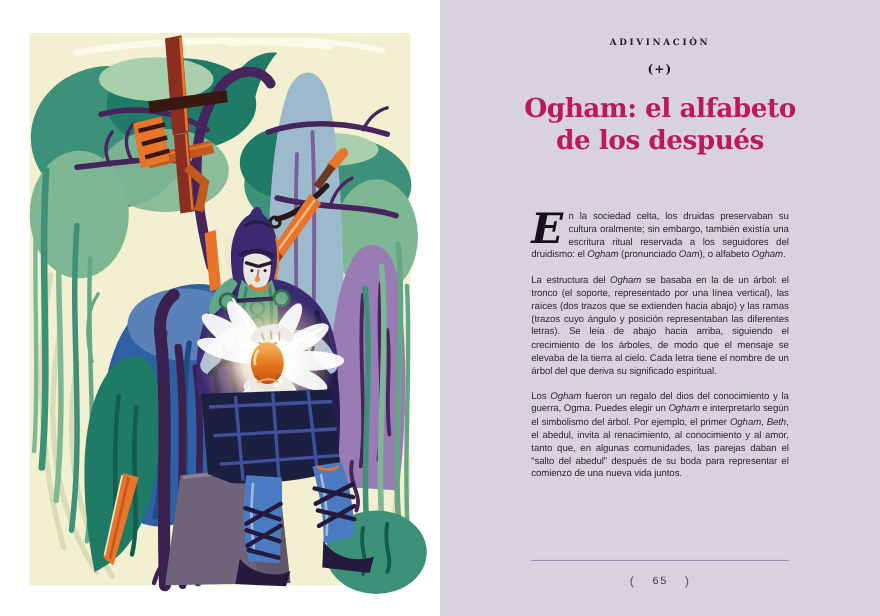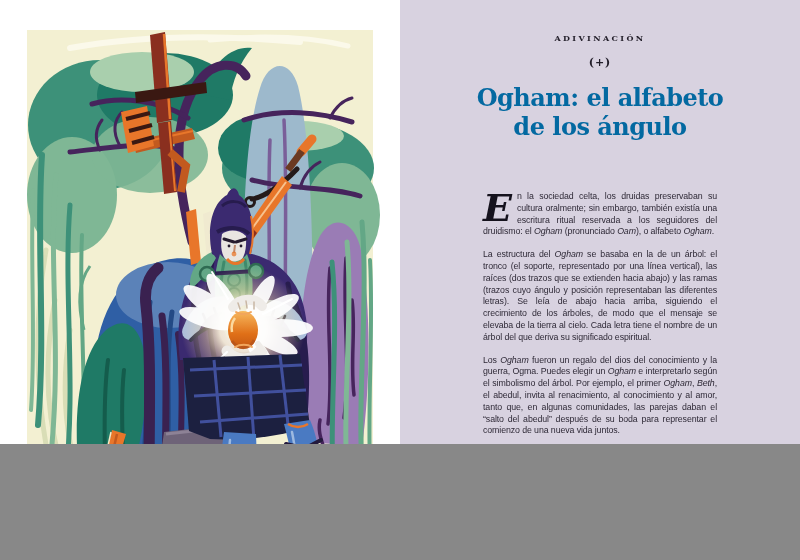"ADIVINACIÓN" .spread { height: 444px -> 560px }
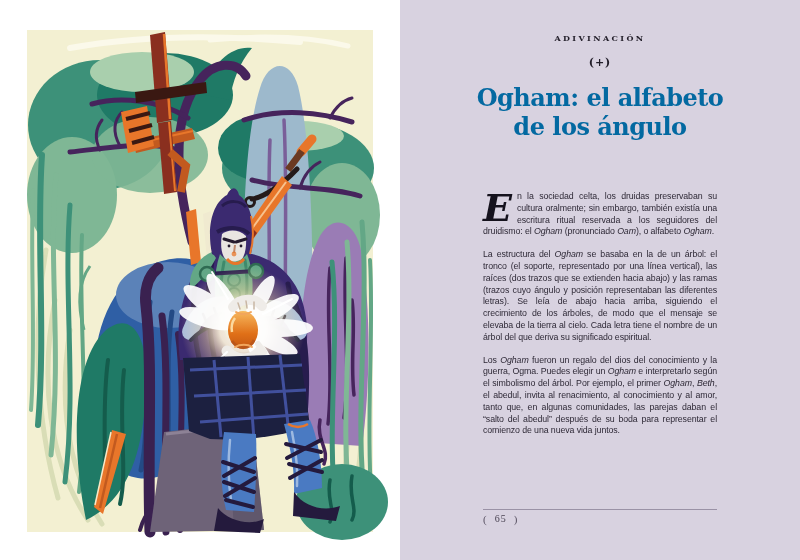"Ogham: el alfabeto" .title { color: #0369a1 -> #be185d }
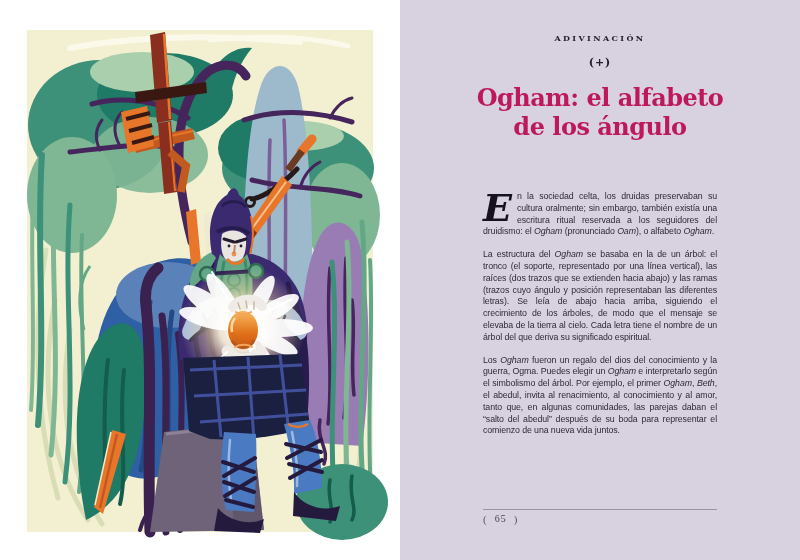"de los ángulo" div.tline { text: ángulo -> después }
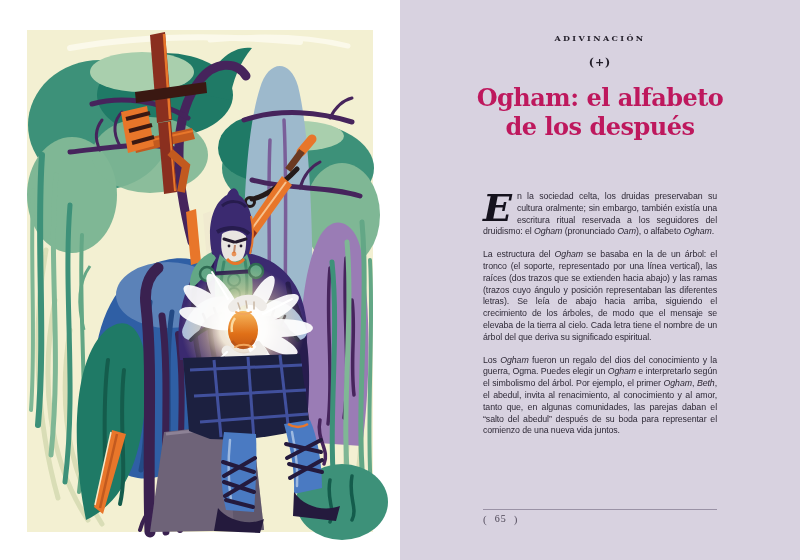"( 65 )" .page-num { font-family: Liberation Serif, serif -> Liberation Mono, monospace; margin-top: 2px -> 13px; text-align: left -> center }
